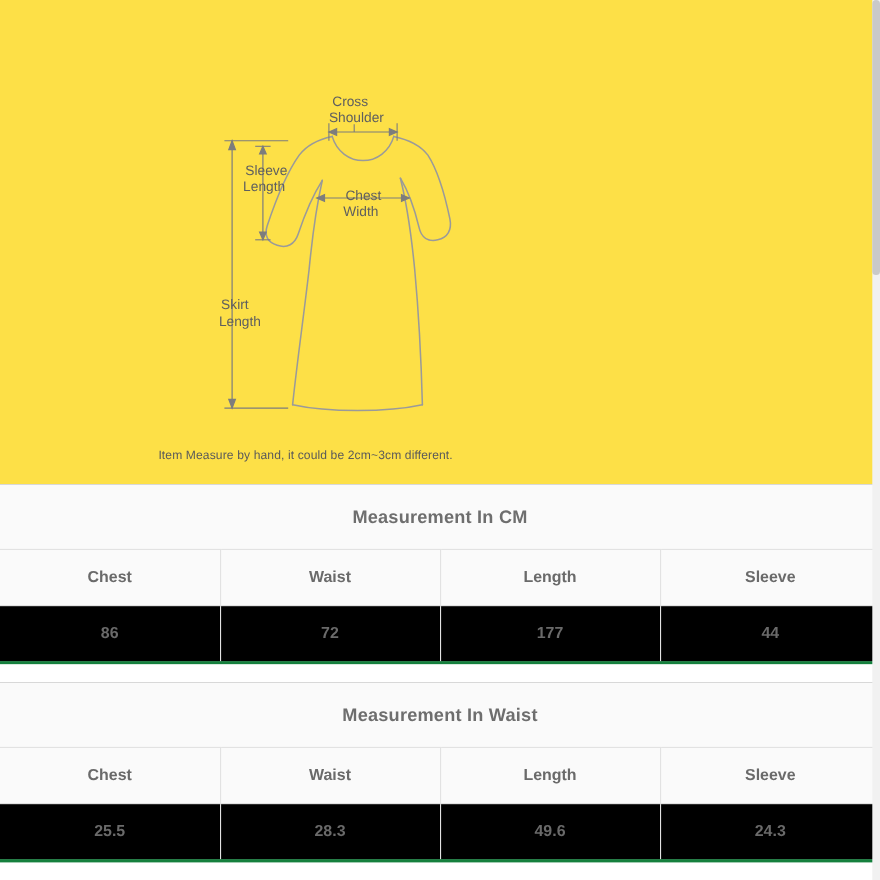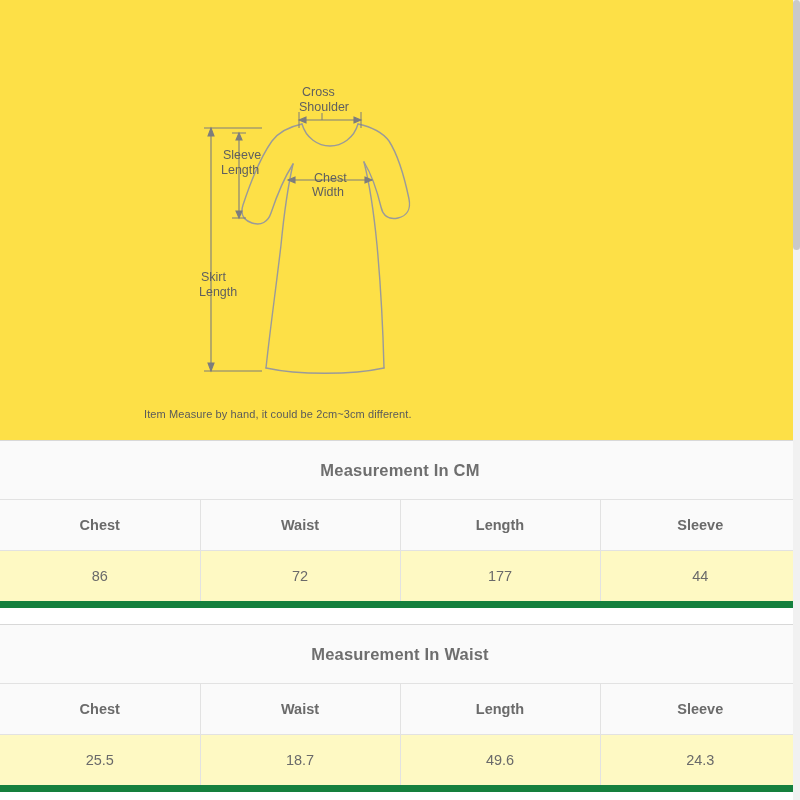"Measurement In CM" .table-block { border-bottom: 7px solid #15803d -> 3px solid #15803d }
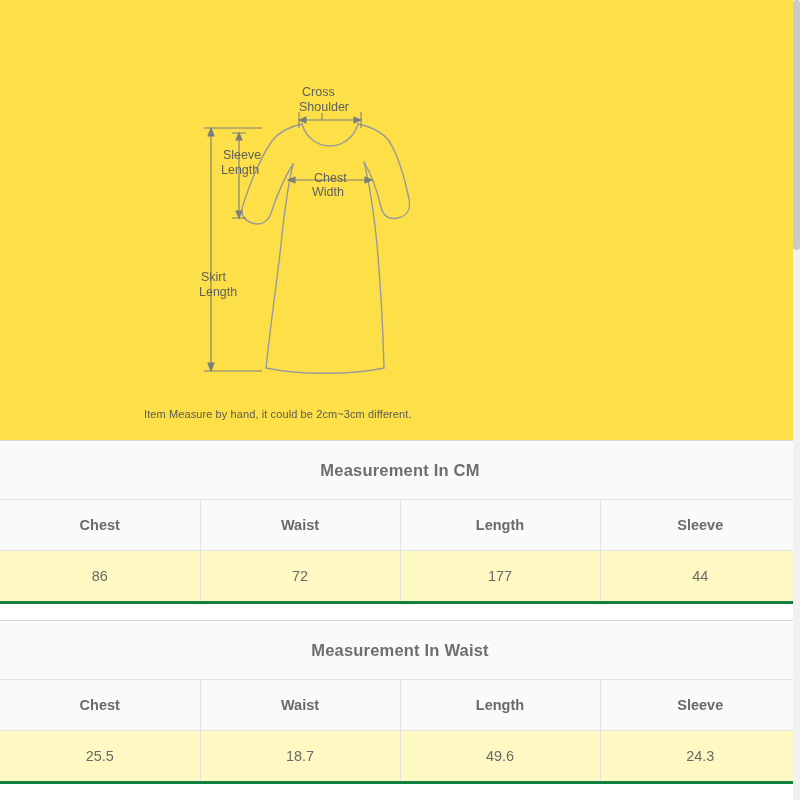"86" .mtable td { background: #fef9c3 -> #000000; font-weight: normal -> bold }
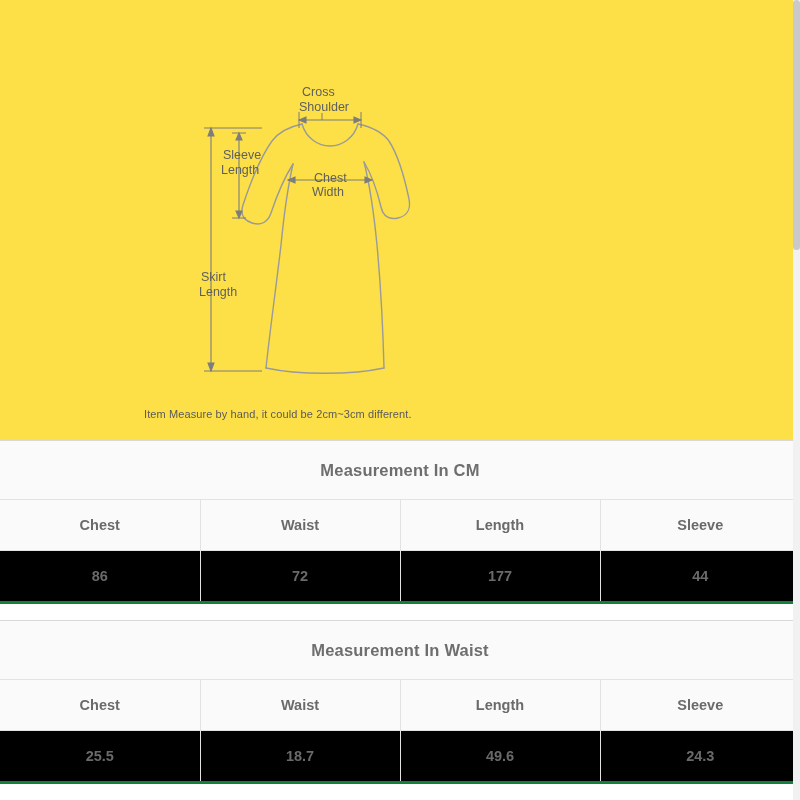"18.7" td { text: 18.7 -> 28.3 }
